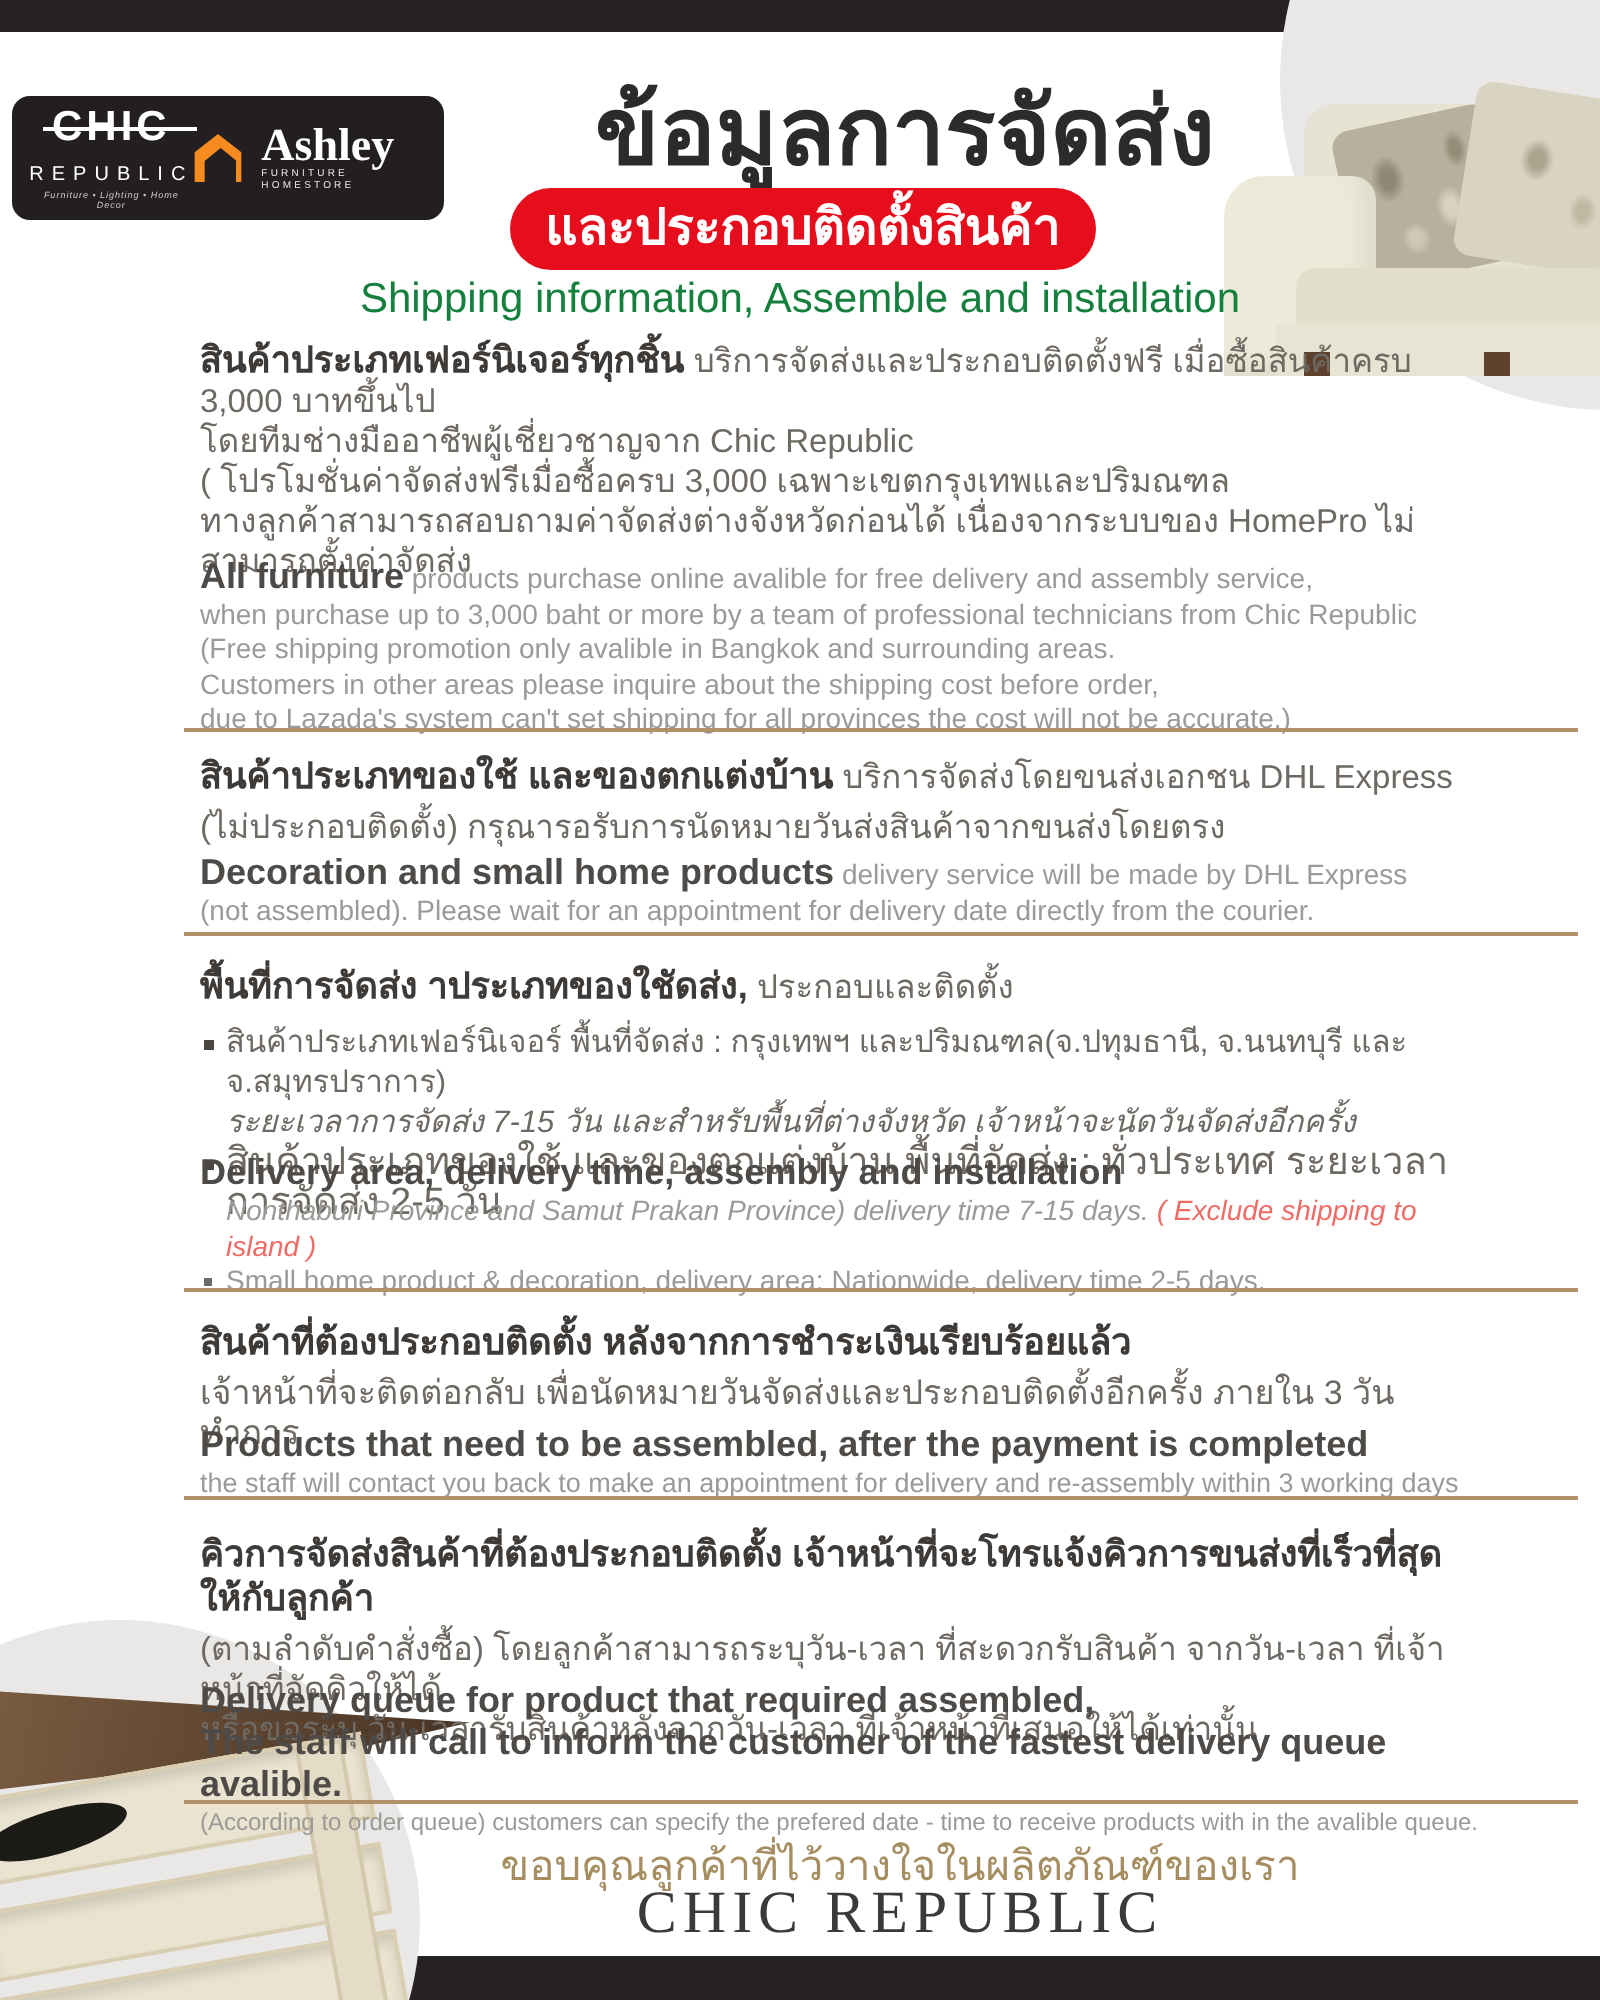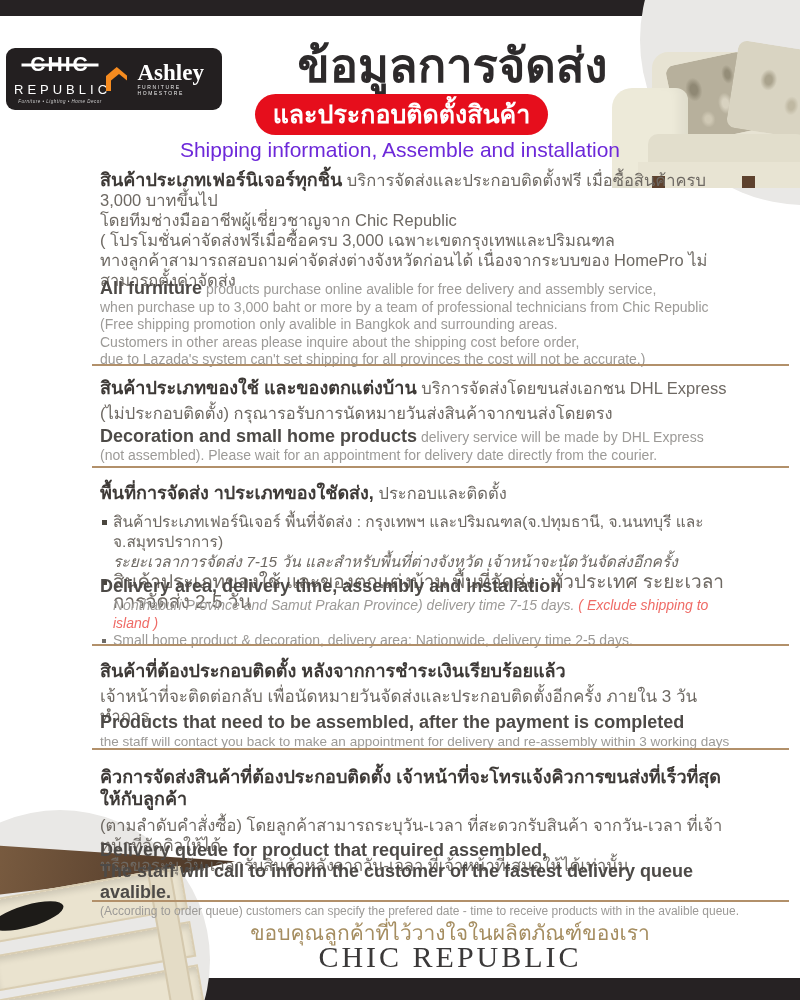"REPUBLIC" .chic-sub { font-size: 13px -> 10px }
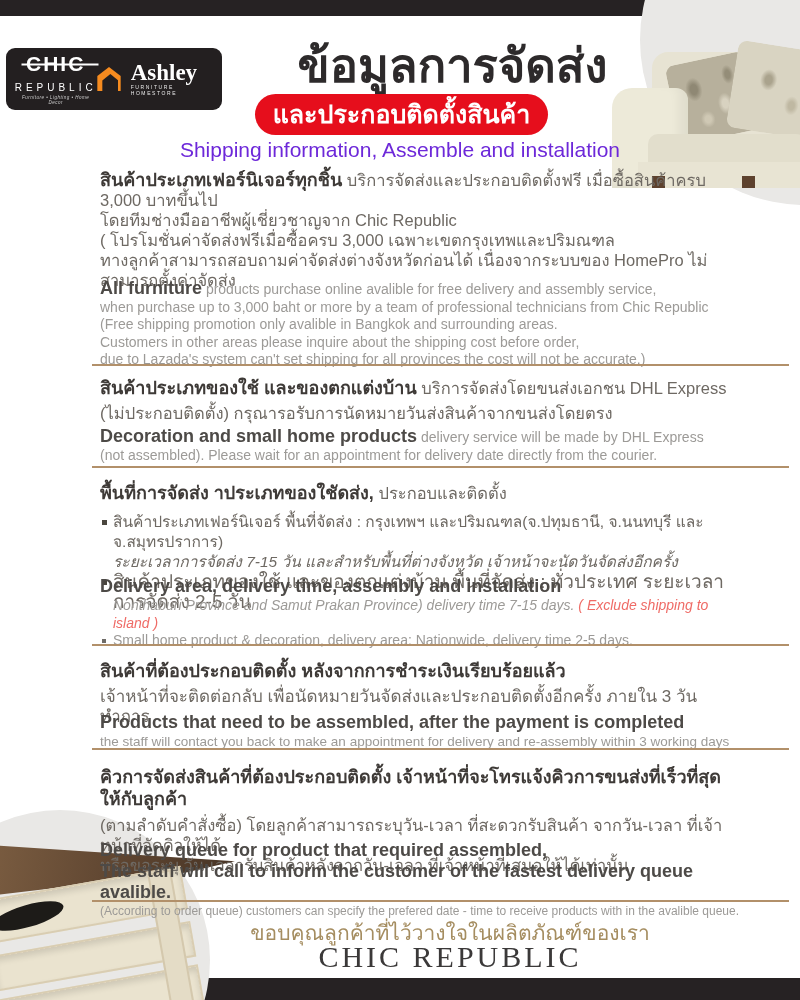"Shipping information, Assemble and" .subtitle { color: #6d28d9 -> #15803d }
